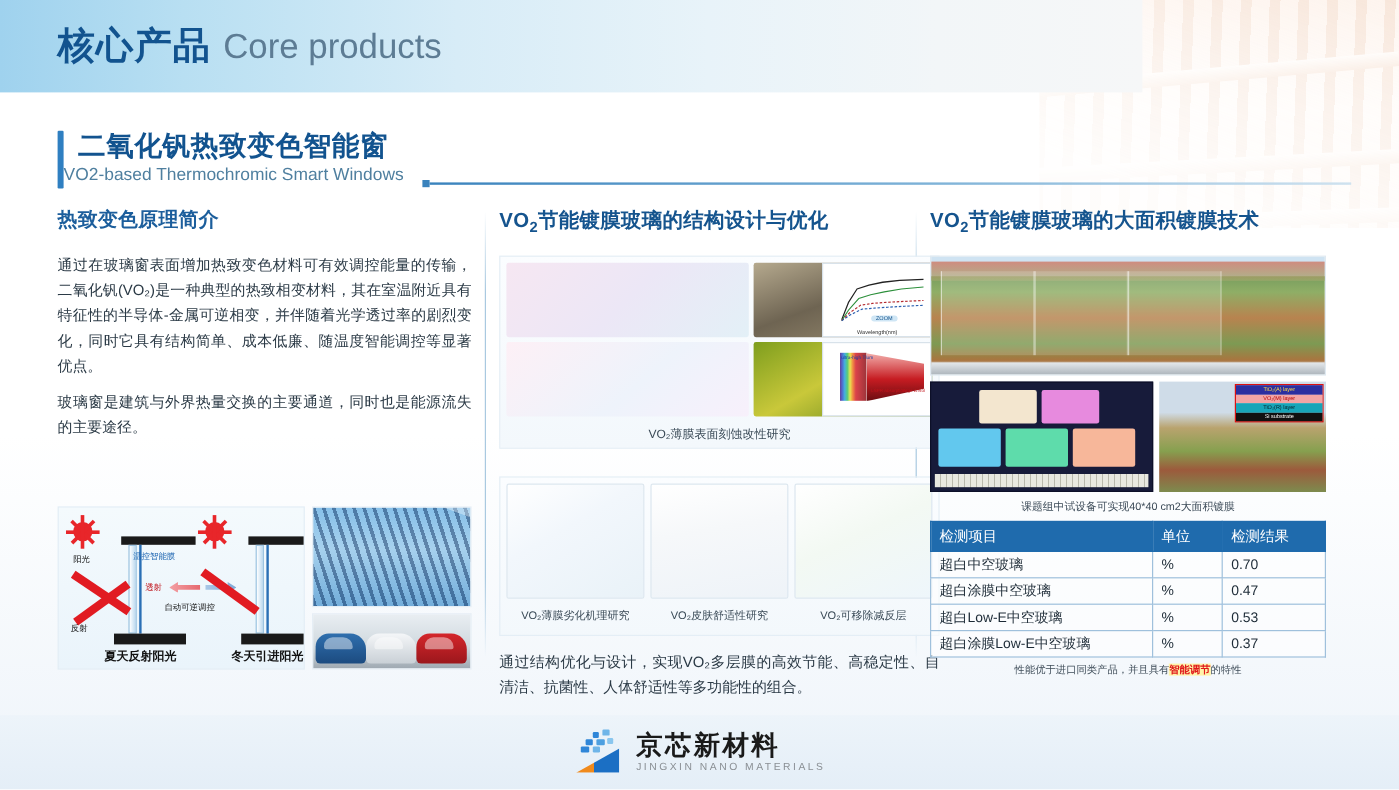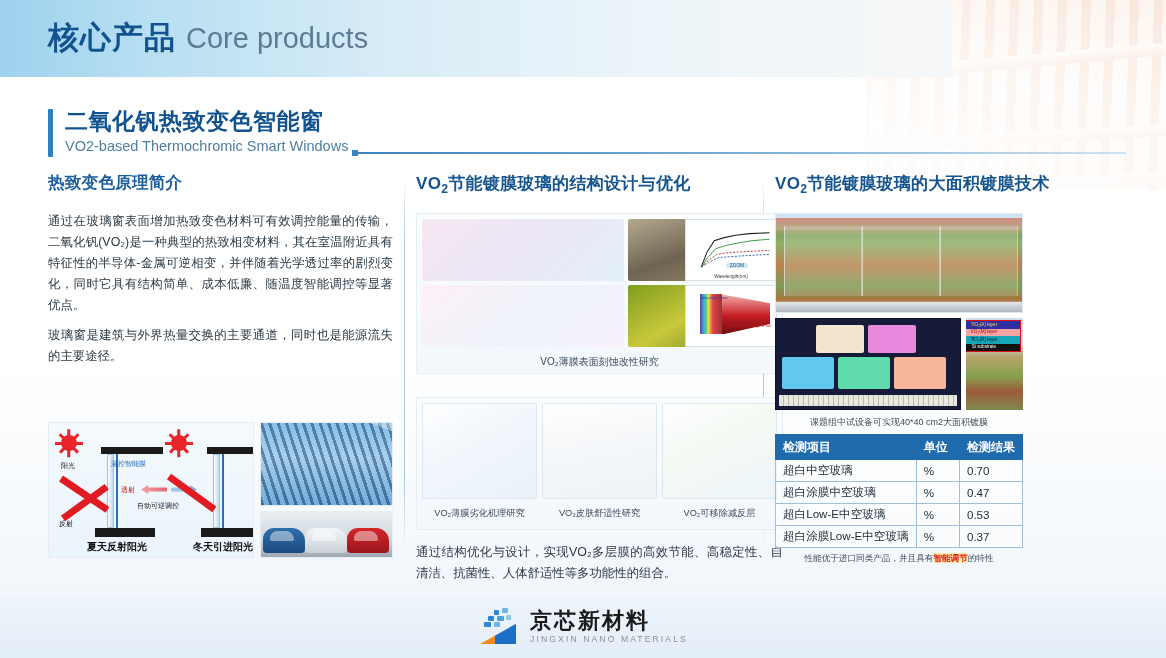"VO2-based Thermochromic Smart Windows" .section-title .en { margin-left: 17px -> 5px }
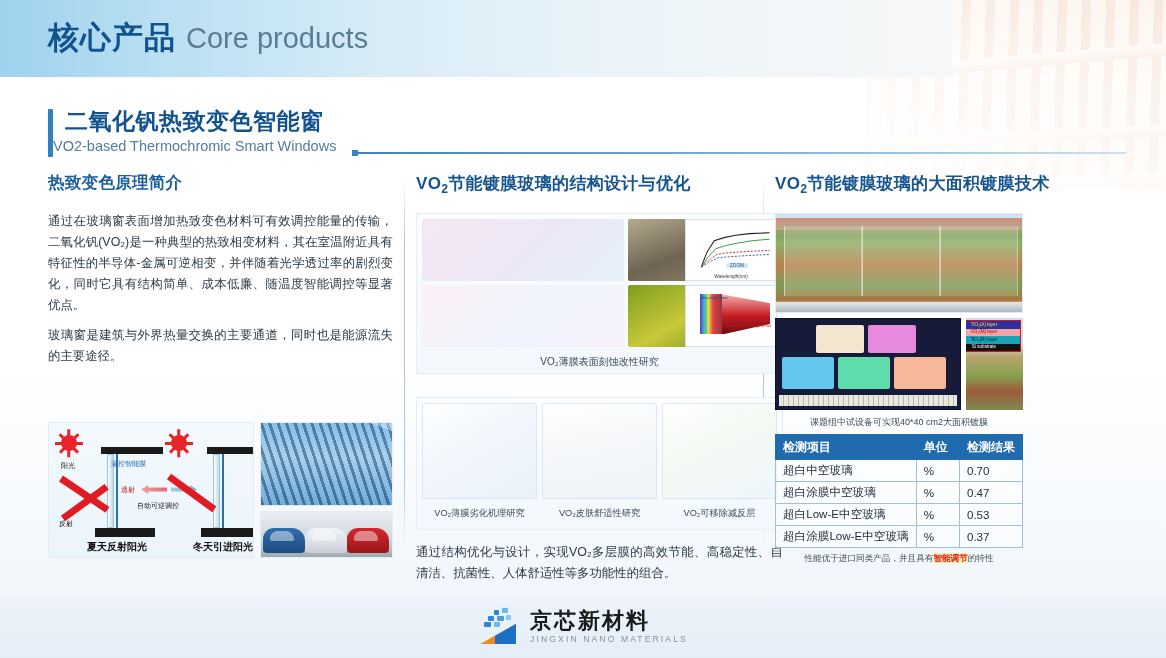"VO2节能镀膜玻璃的大面积镀膜技术" .col-3 { width: 248px -> 330px }
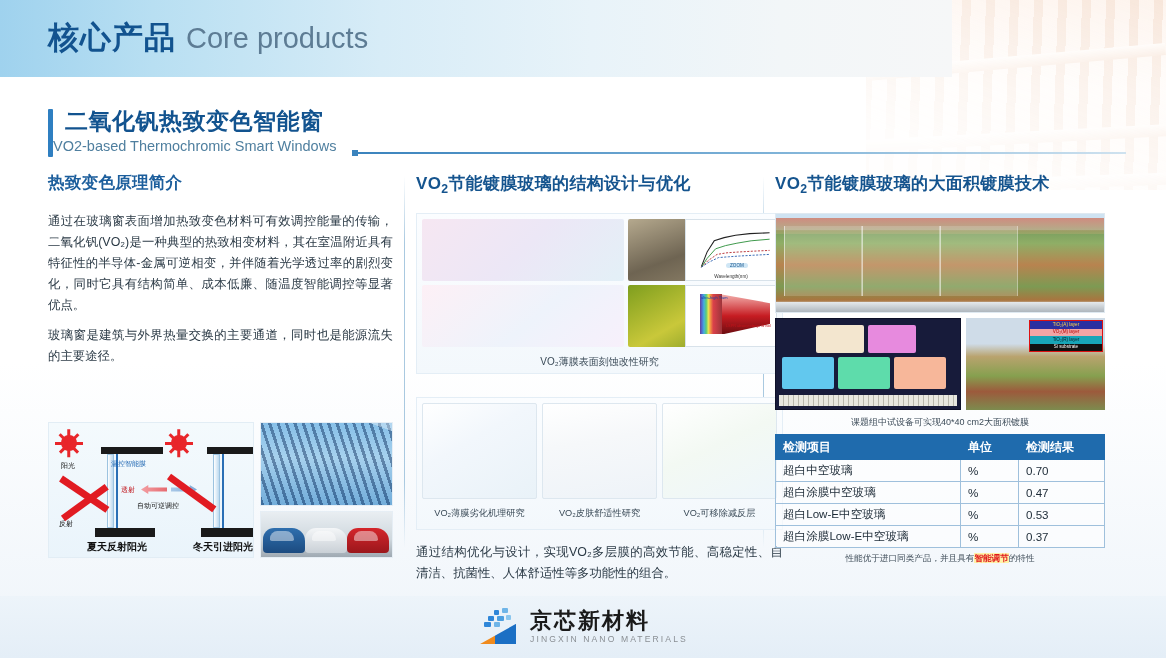"检测项目" table.data th { font-weight: 700 -> 400 }
